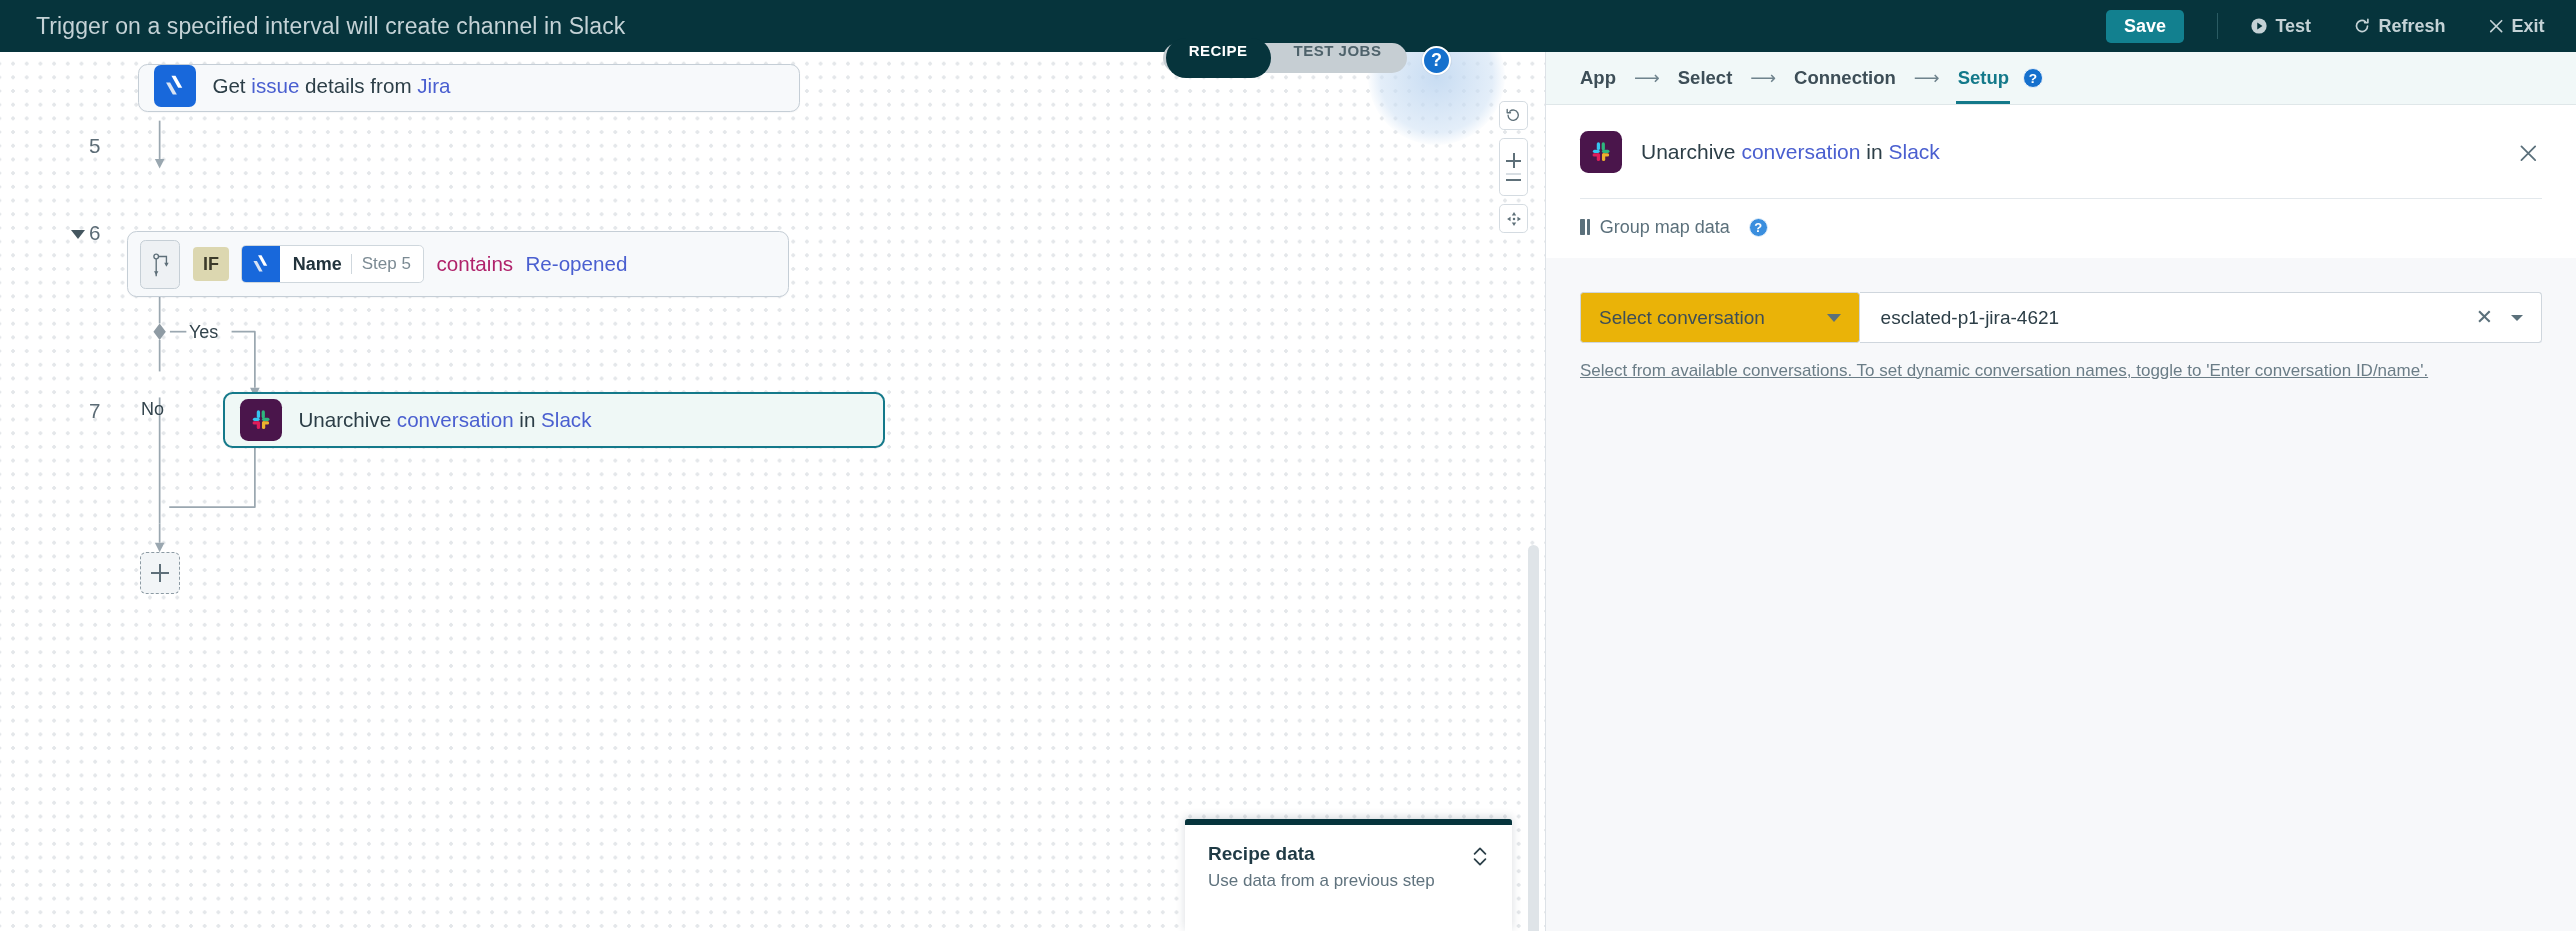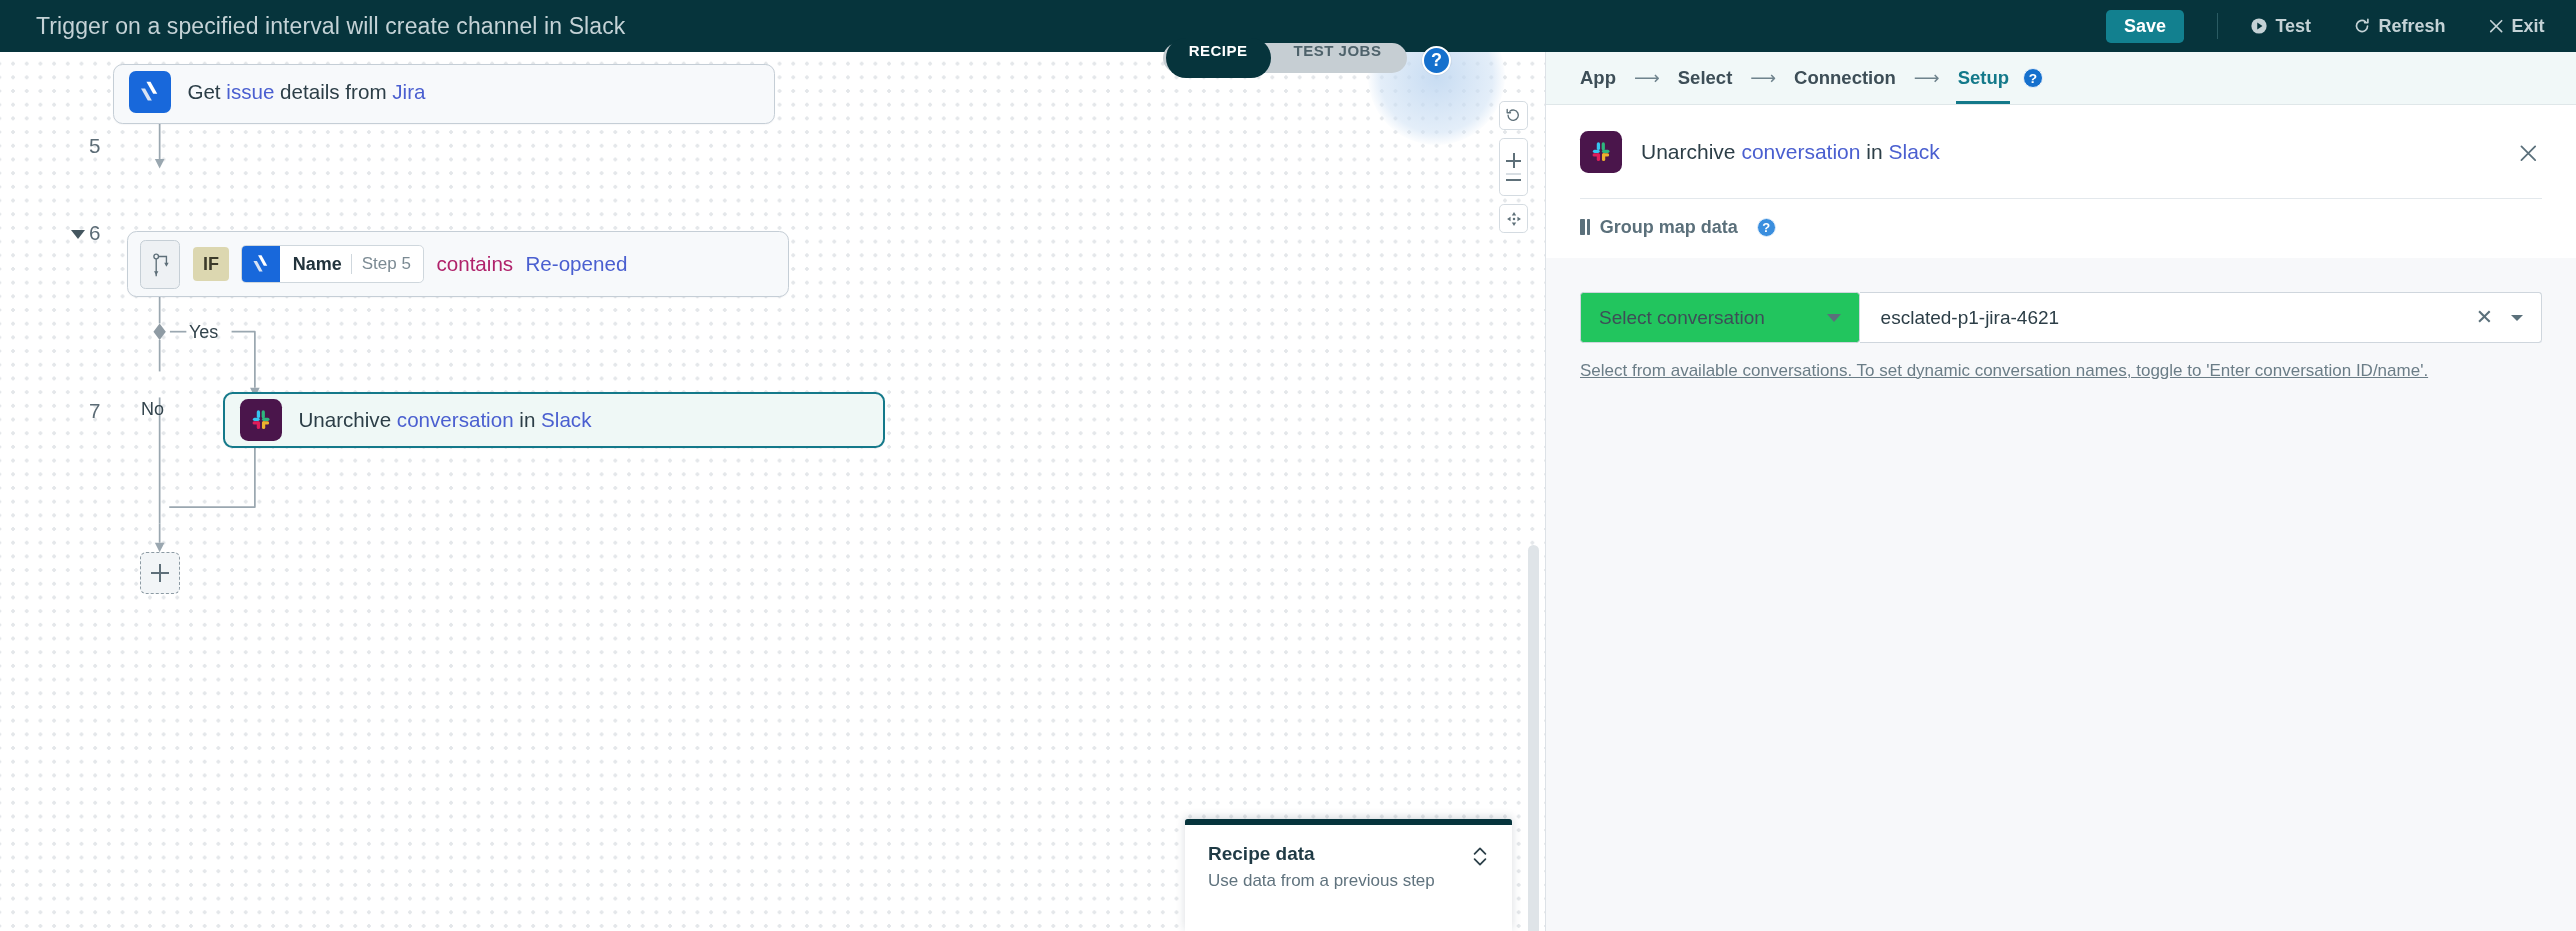"Get issue details from Jira" div.node { height: 60px -> 48px; left: 113px -> 138px }
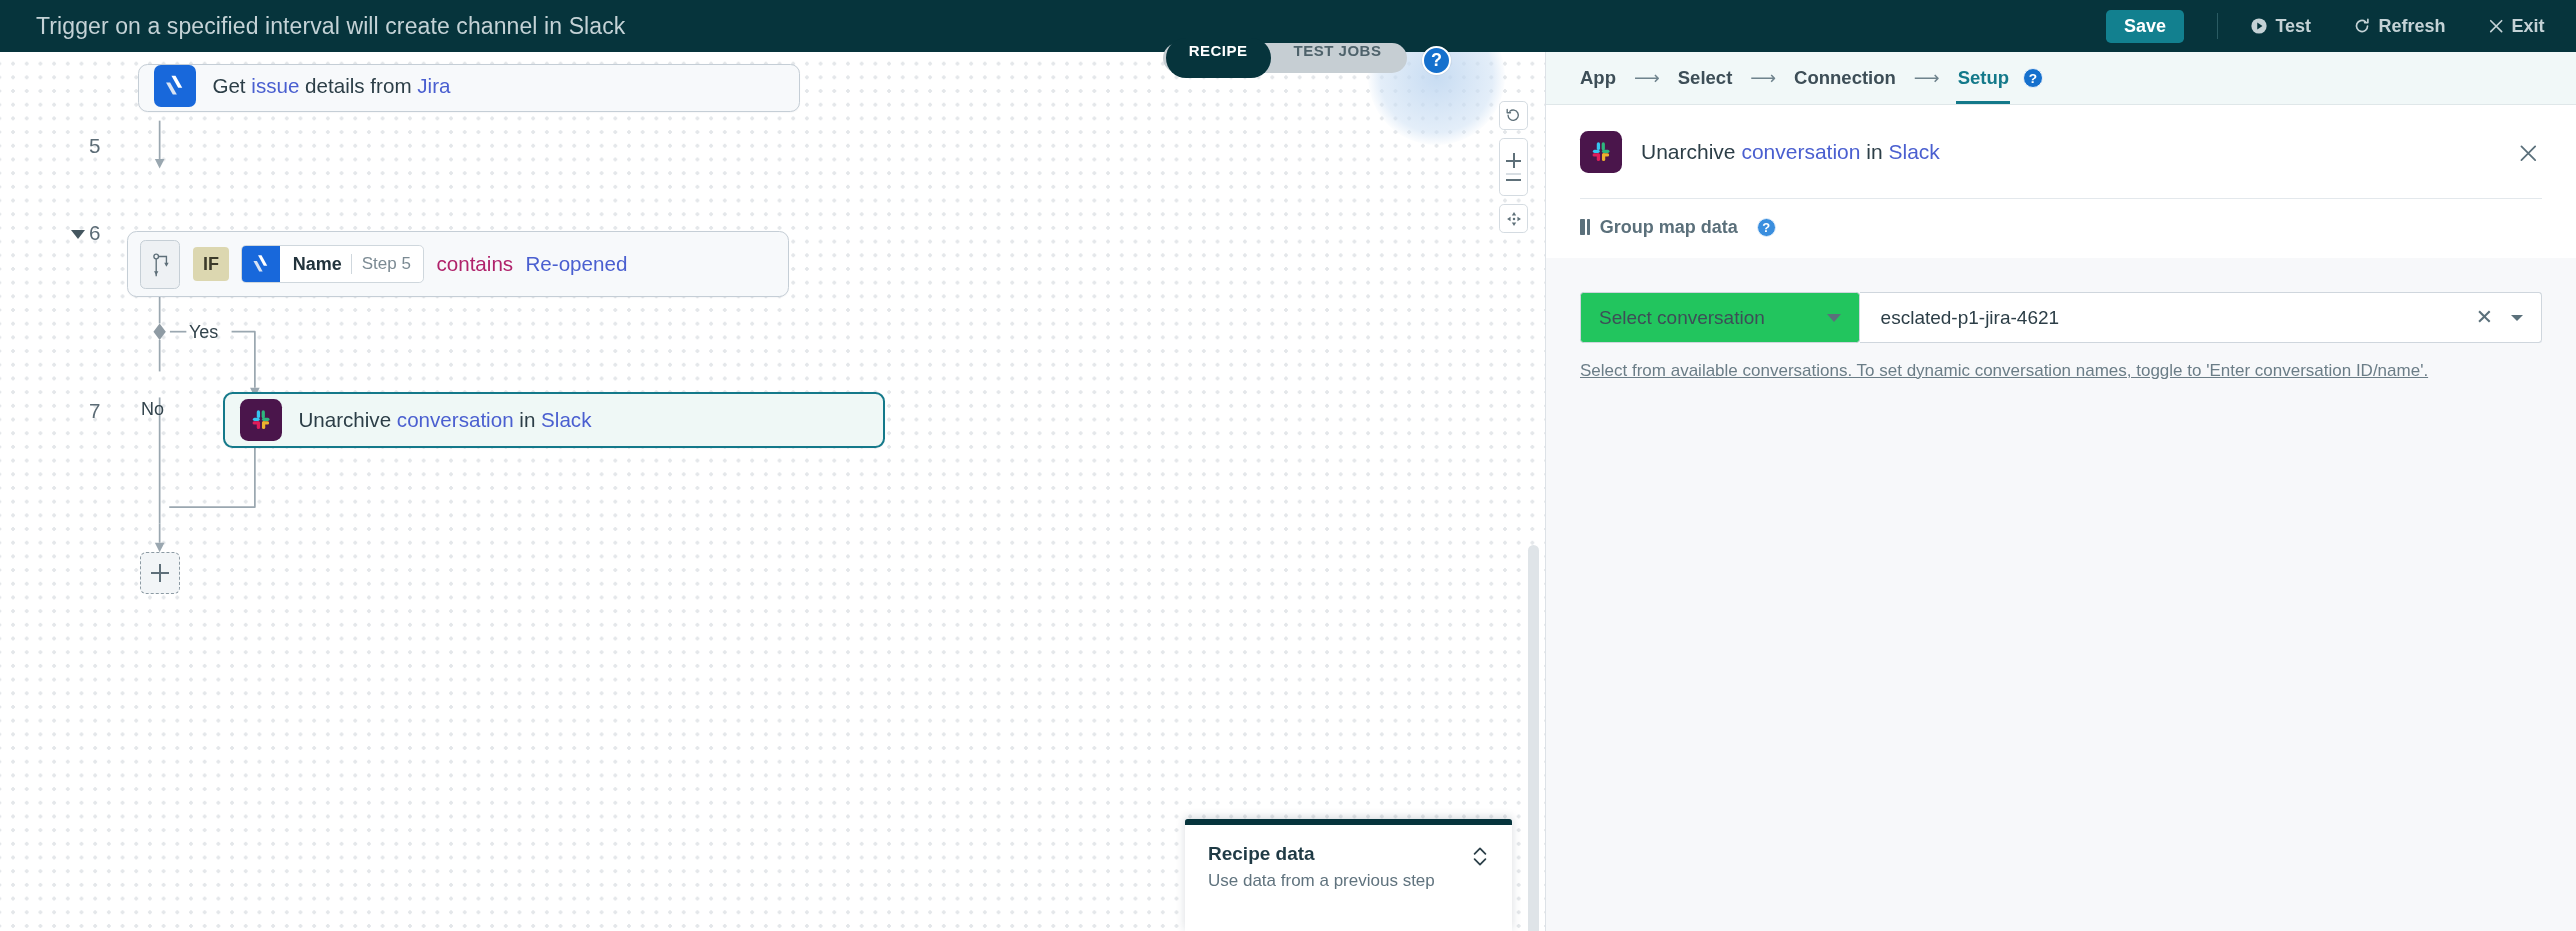"Group map data" .gm-label { font-weight: bold -> normal }
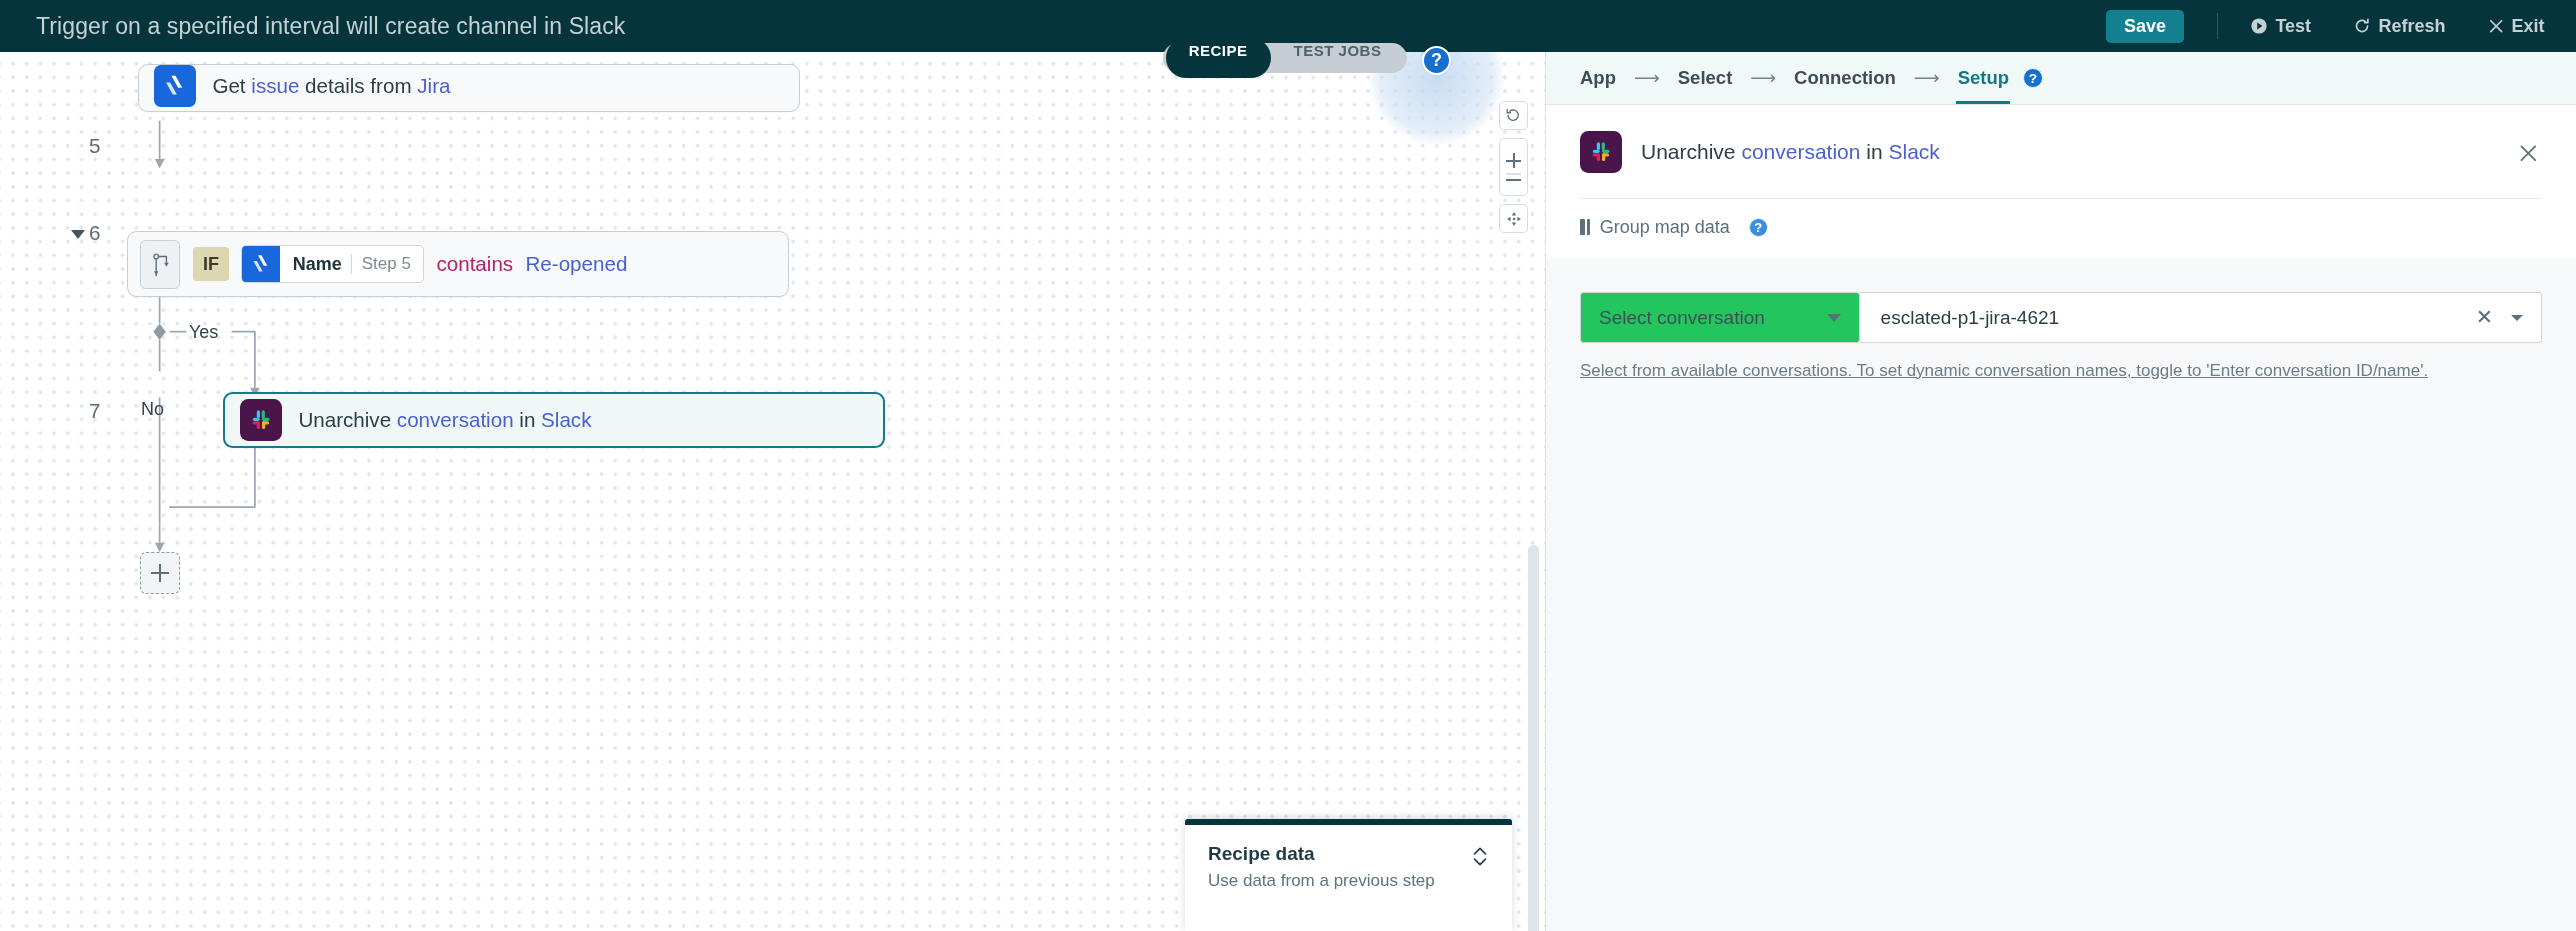"Select conversation" .select-box { background: #22c55e -> #eab308 }
